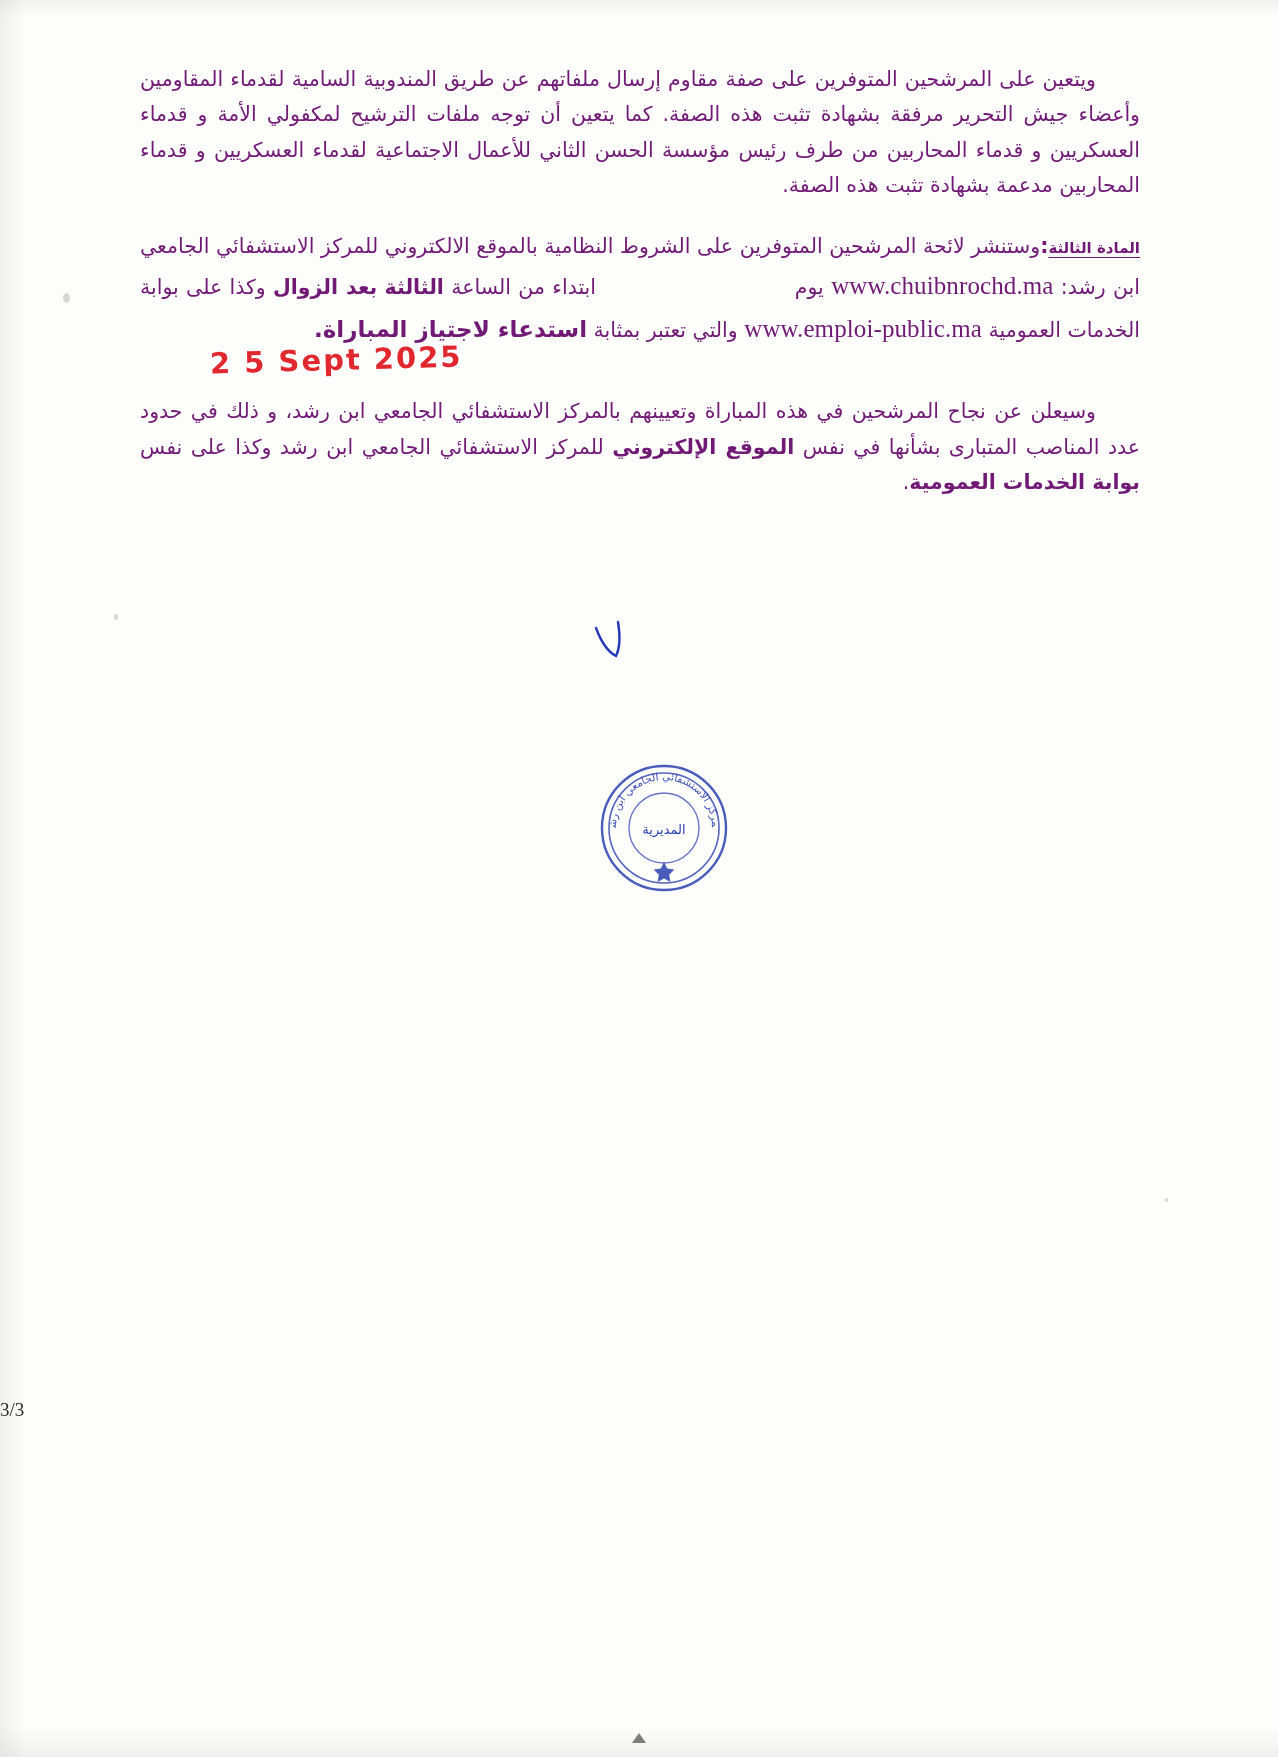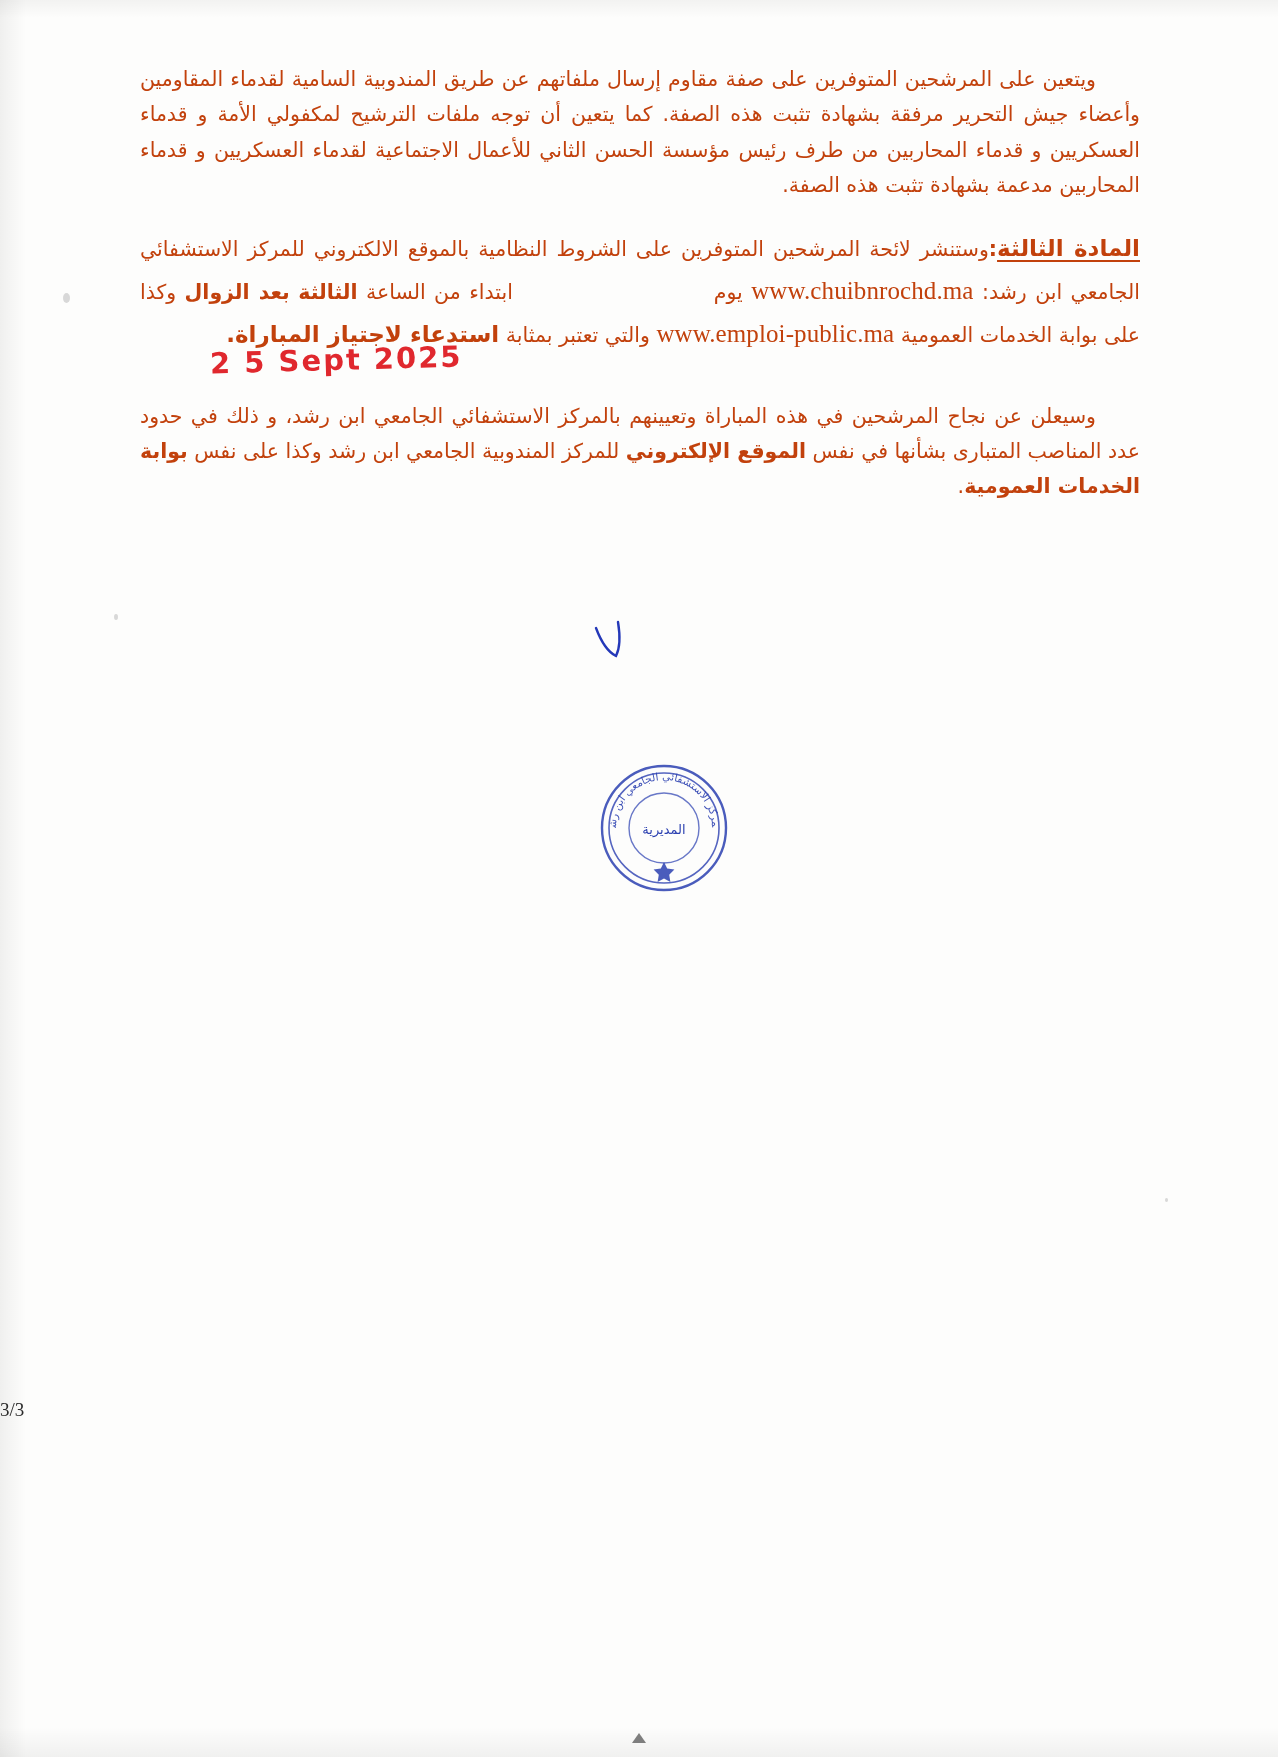"ويتعين على المرشحين المتوفرين على" p.para { color: #c2410c -> #701a75 }
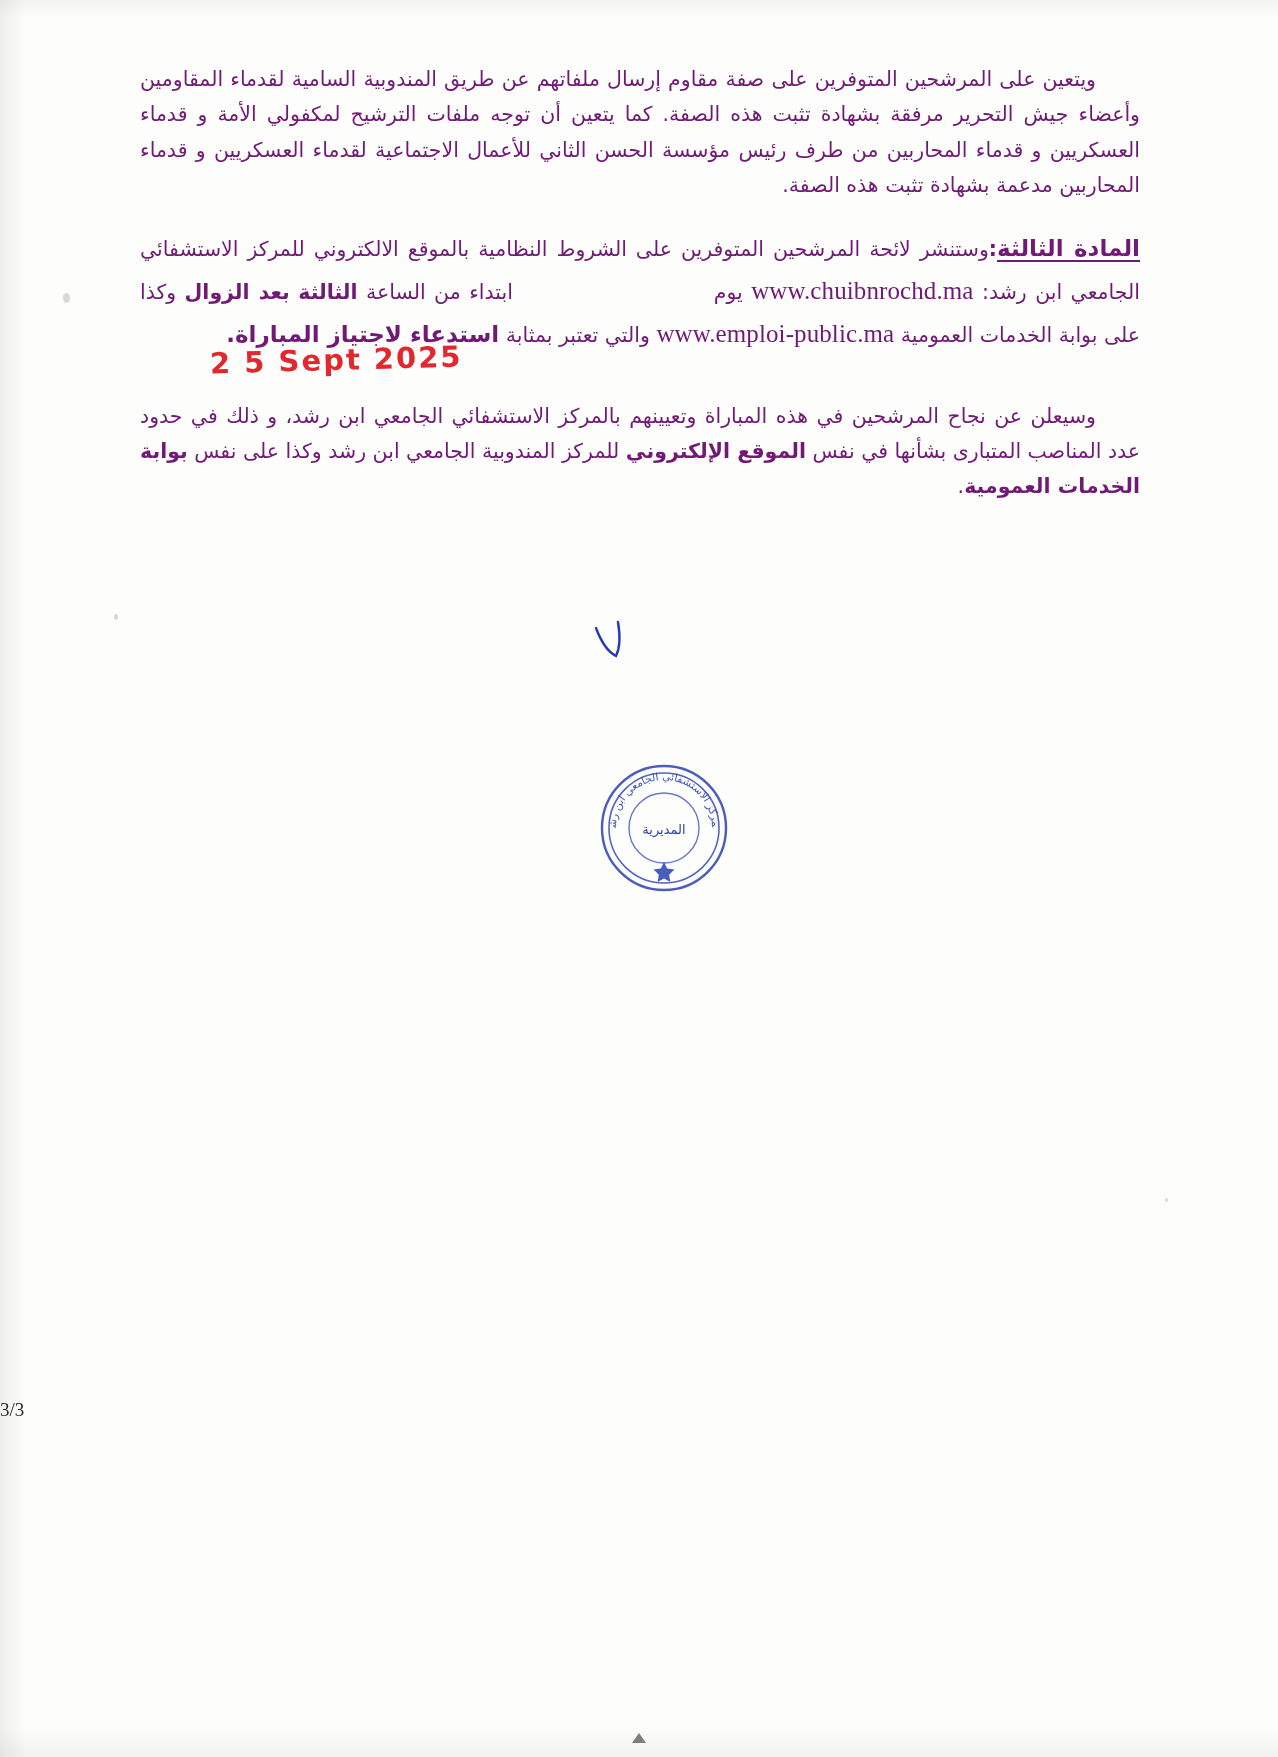"المادة الثالثة" .heading-term { font-size: 23px -> 15px }
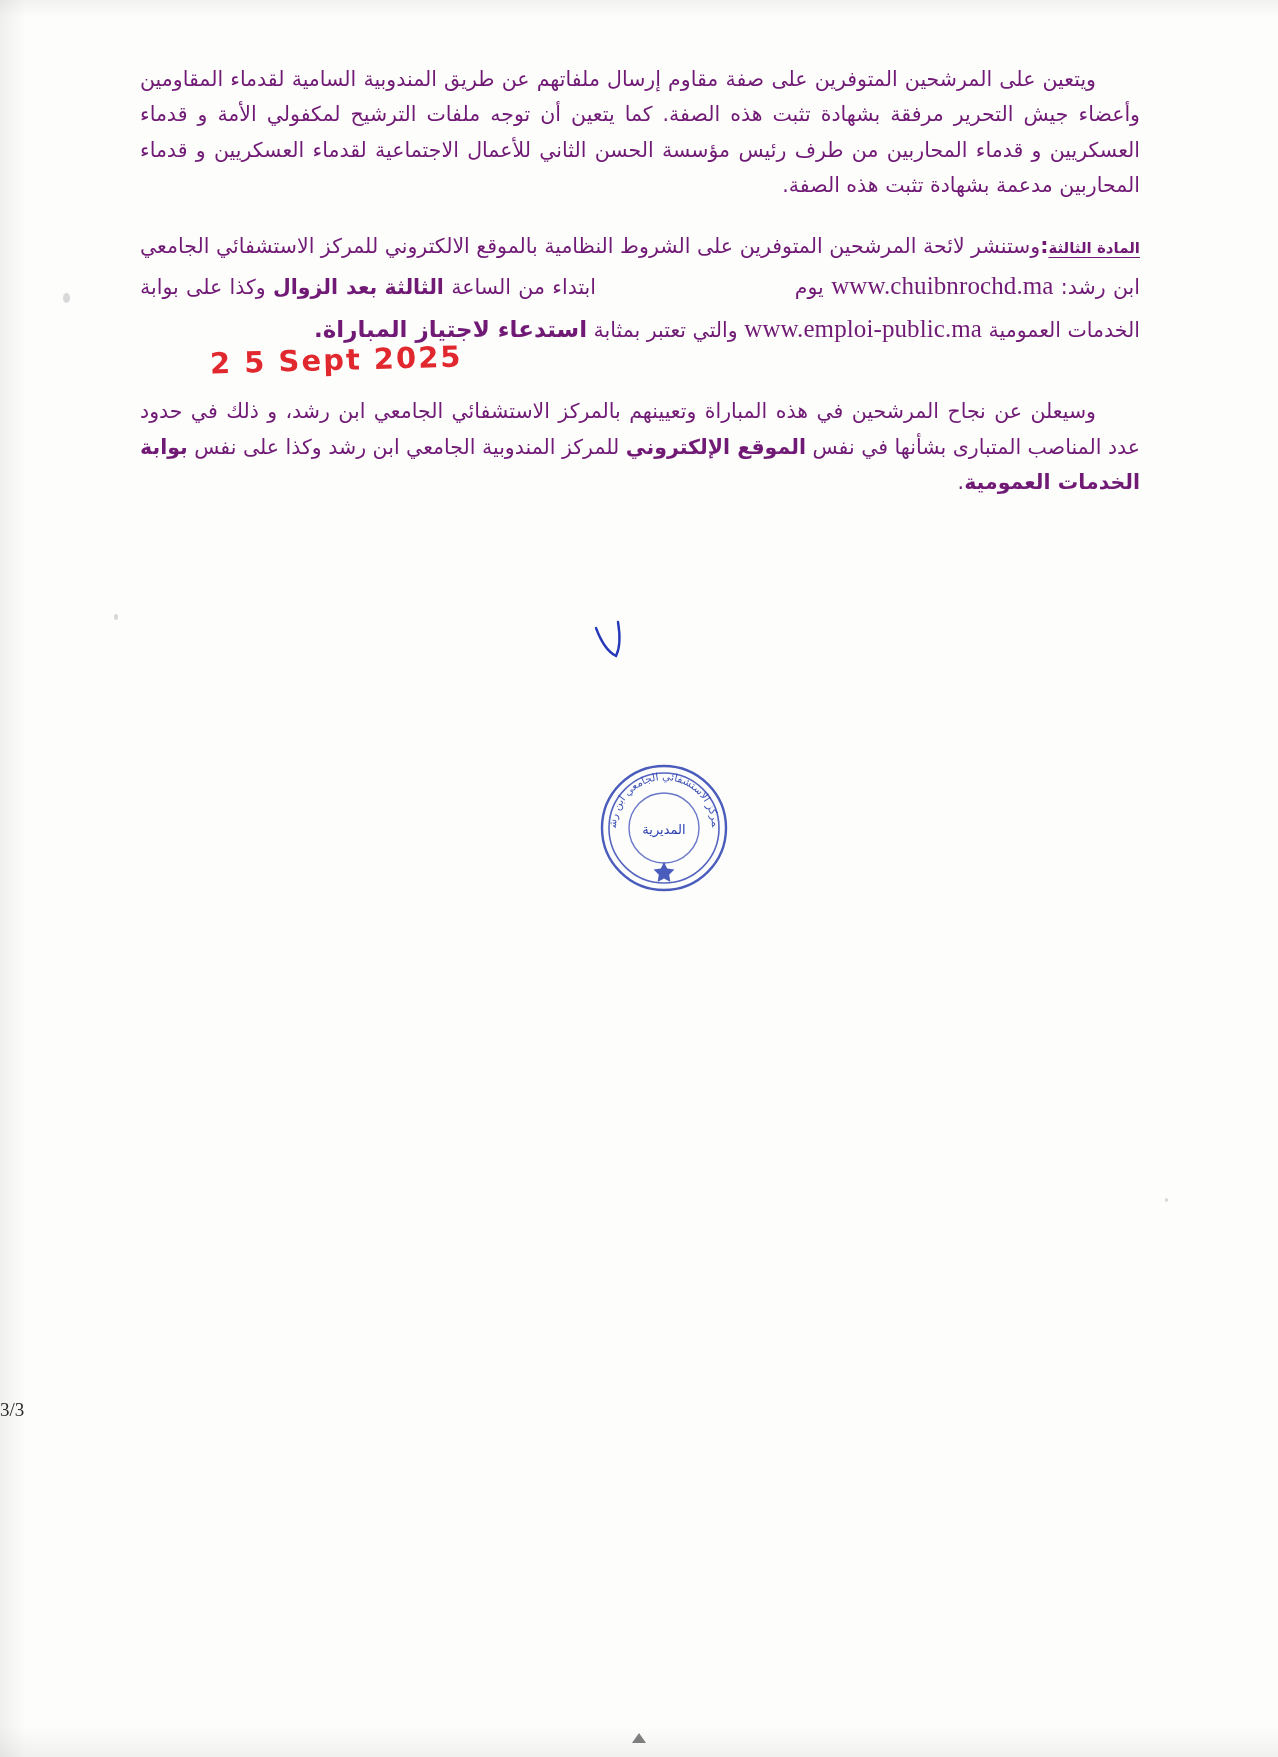"للمركز المندوبية الجامعي ابن رشد" span { text: المندوبية -> الاستشفائي }
